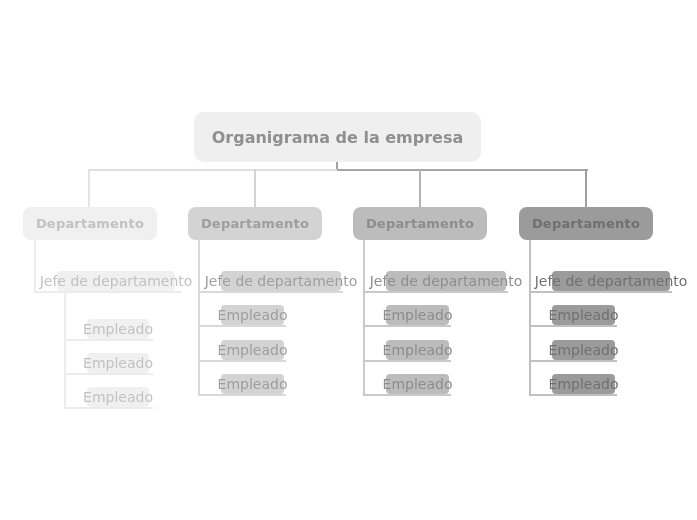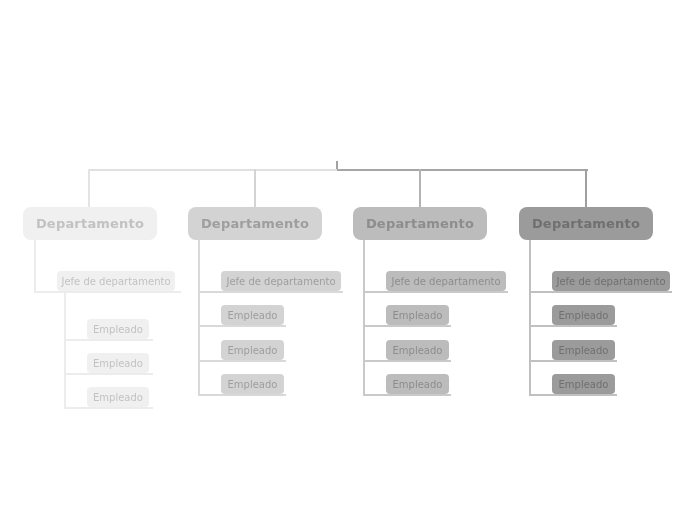"Organigrama de la empresa" div.node { html: none -> <div>Organigrama de la empresa</div> }
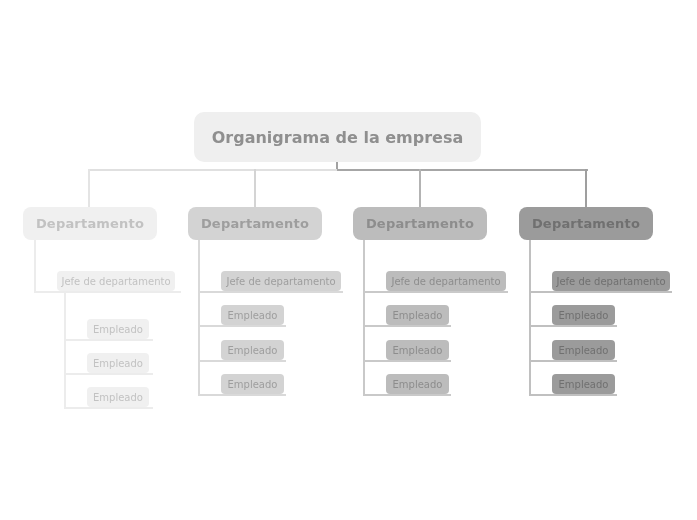"Jefe de departamento" .leaf { font-size: 10px -> 14px }
